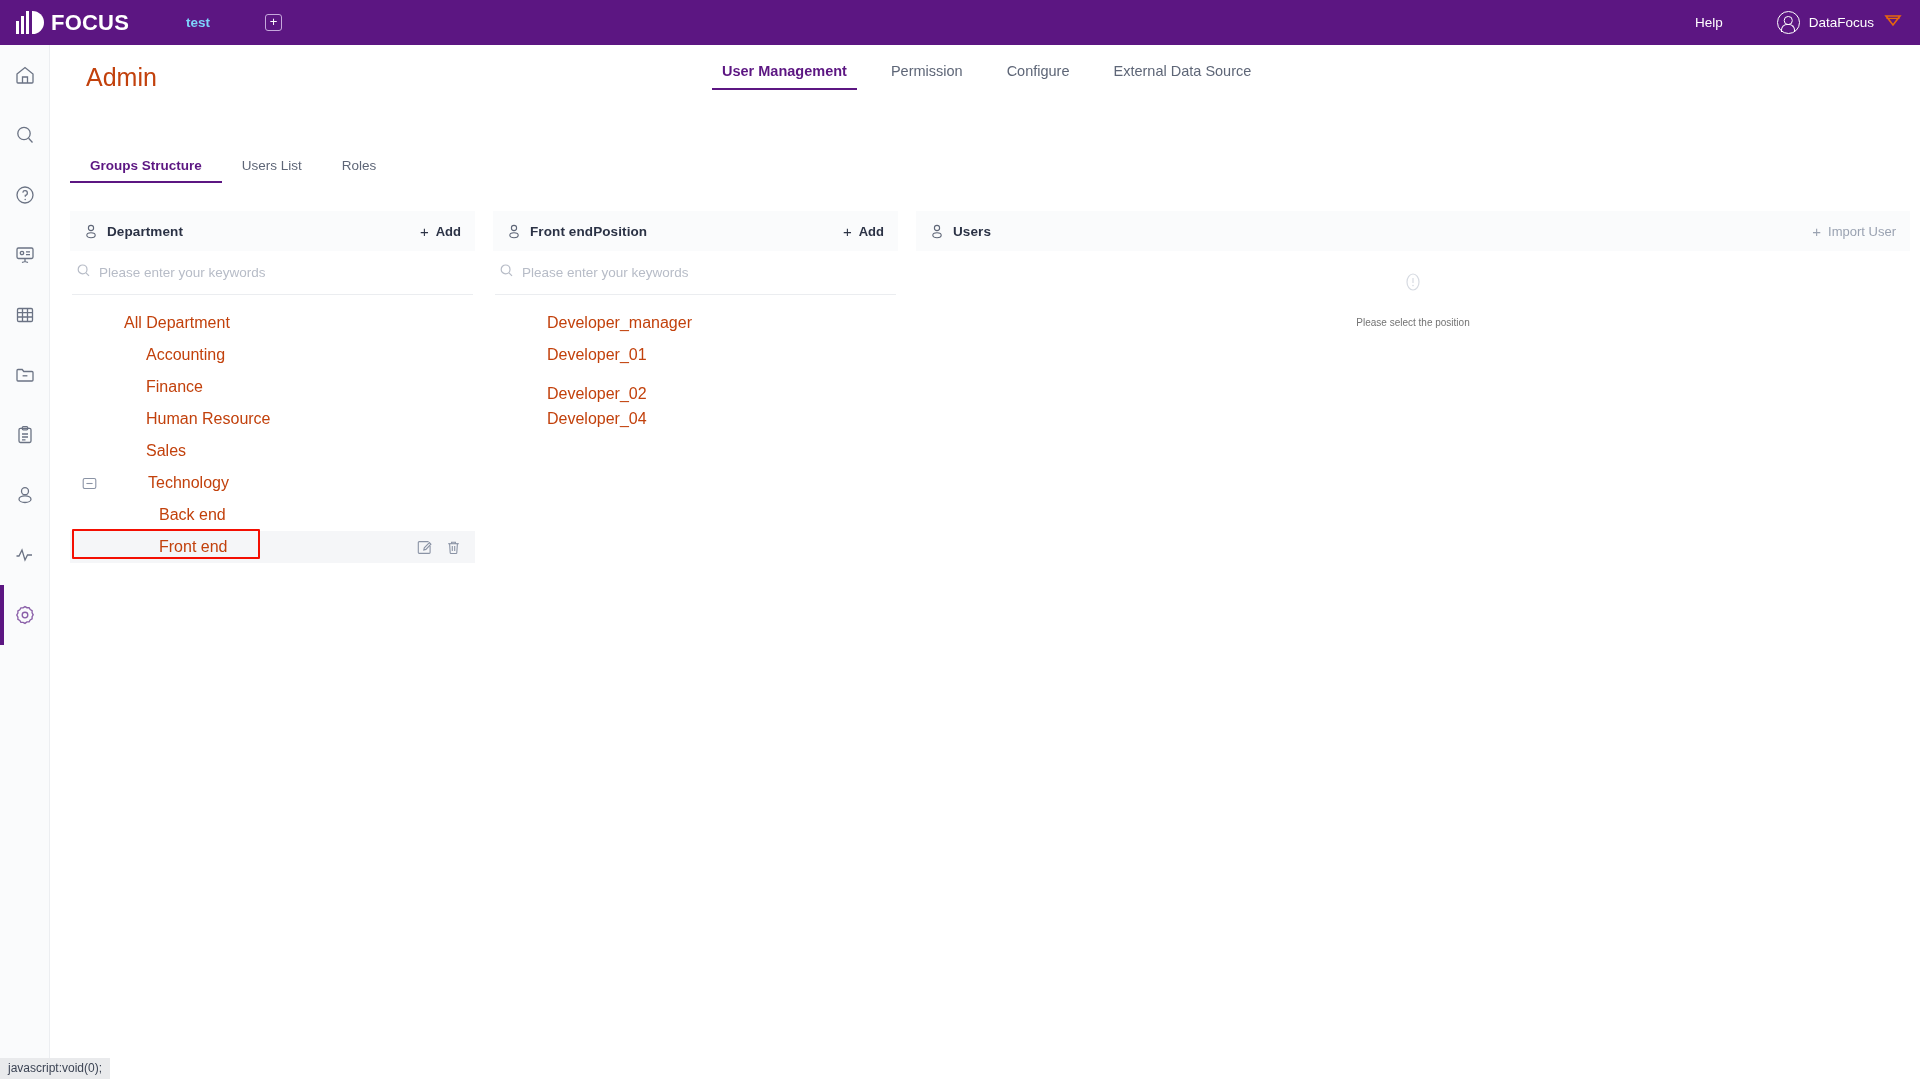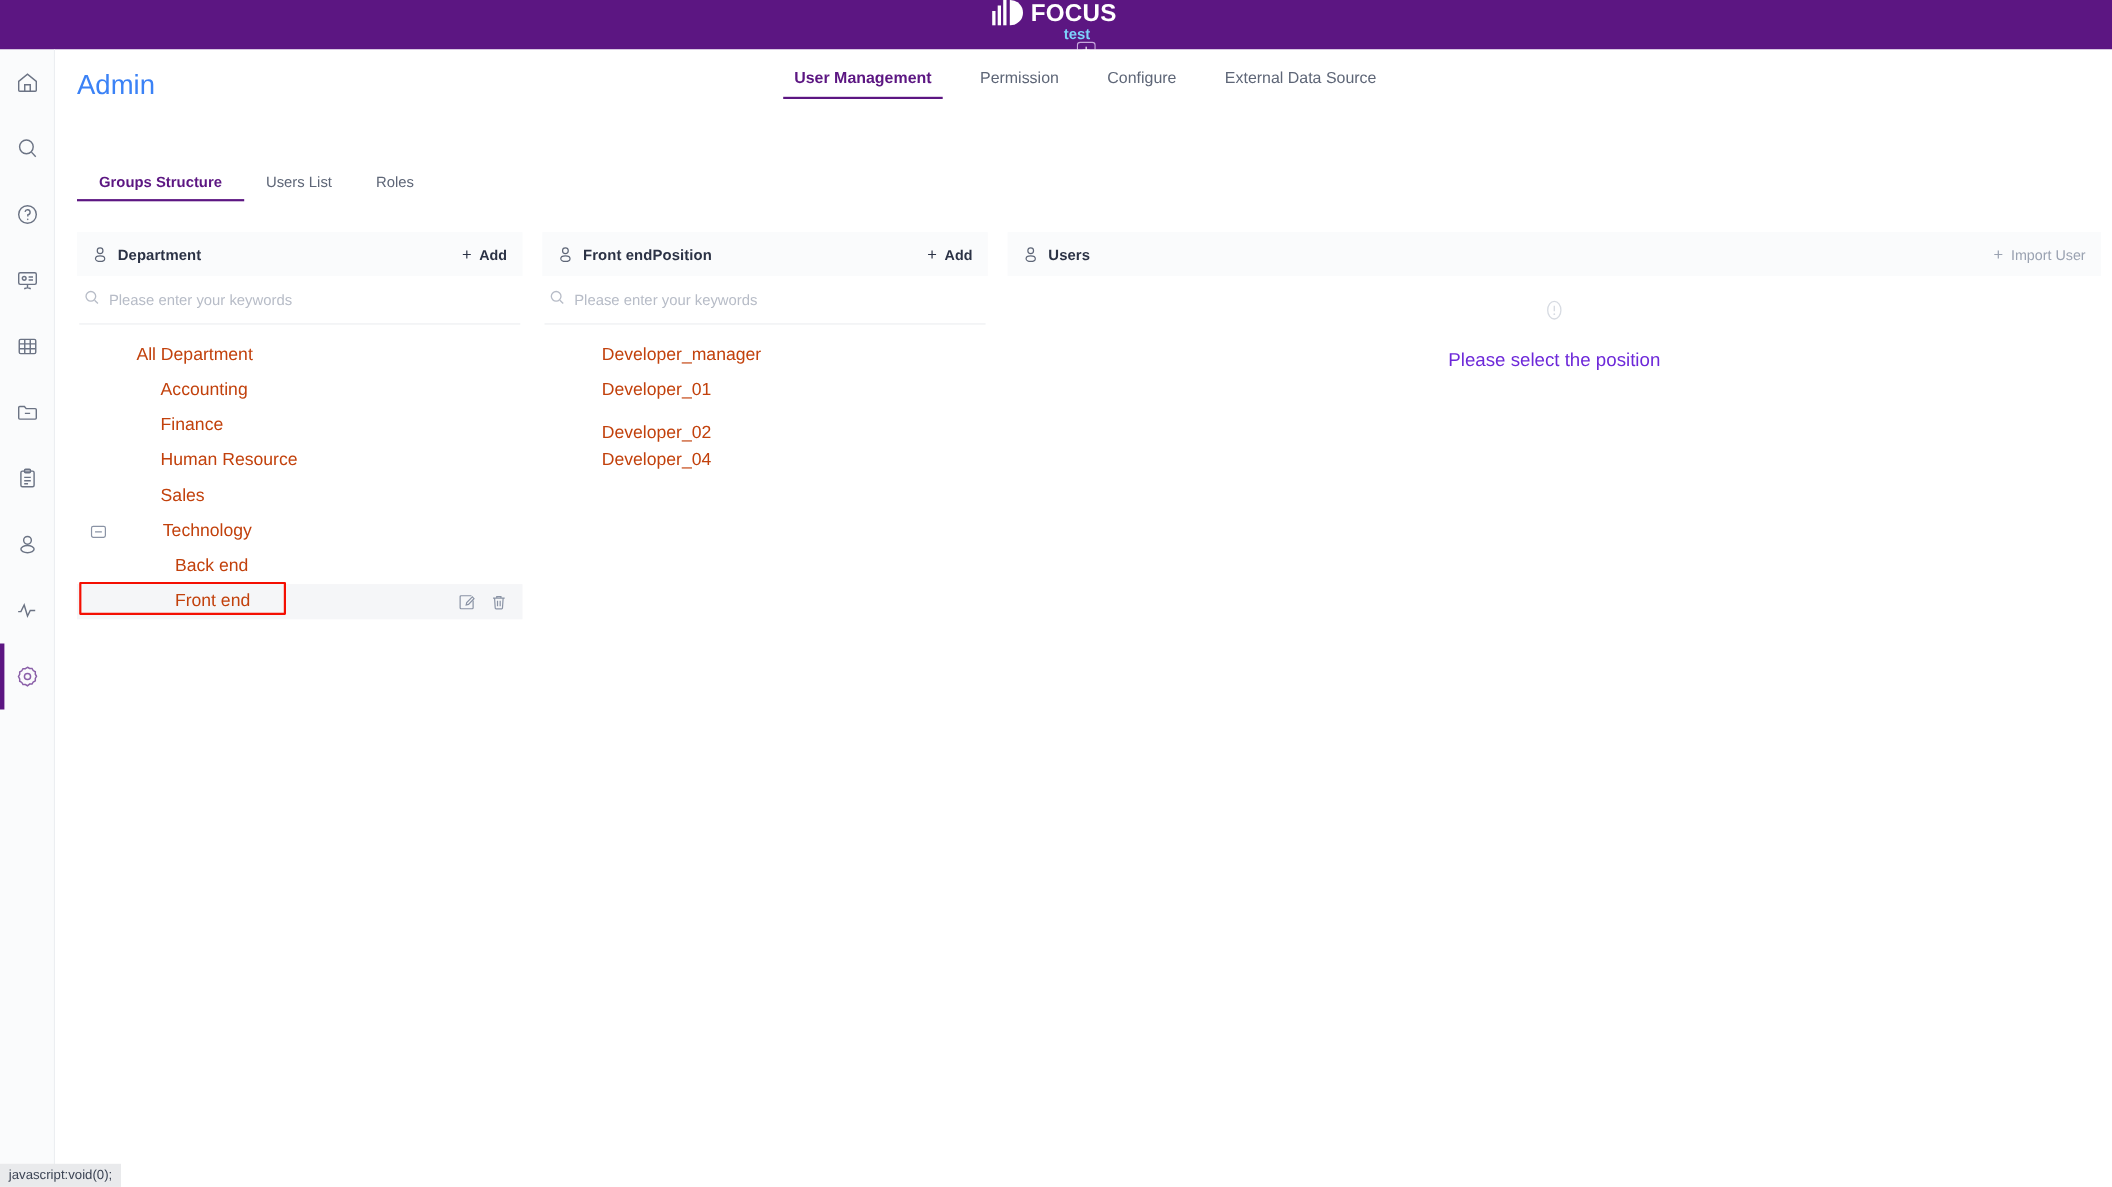"FOCUS" .topbar { flex-direction: column -> none }
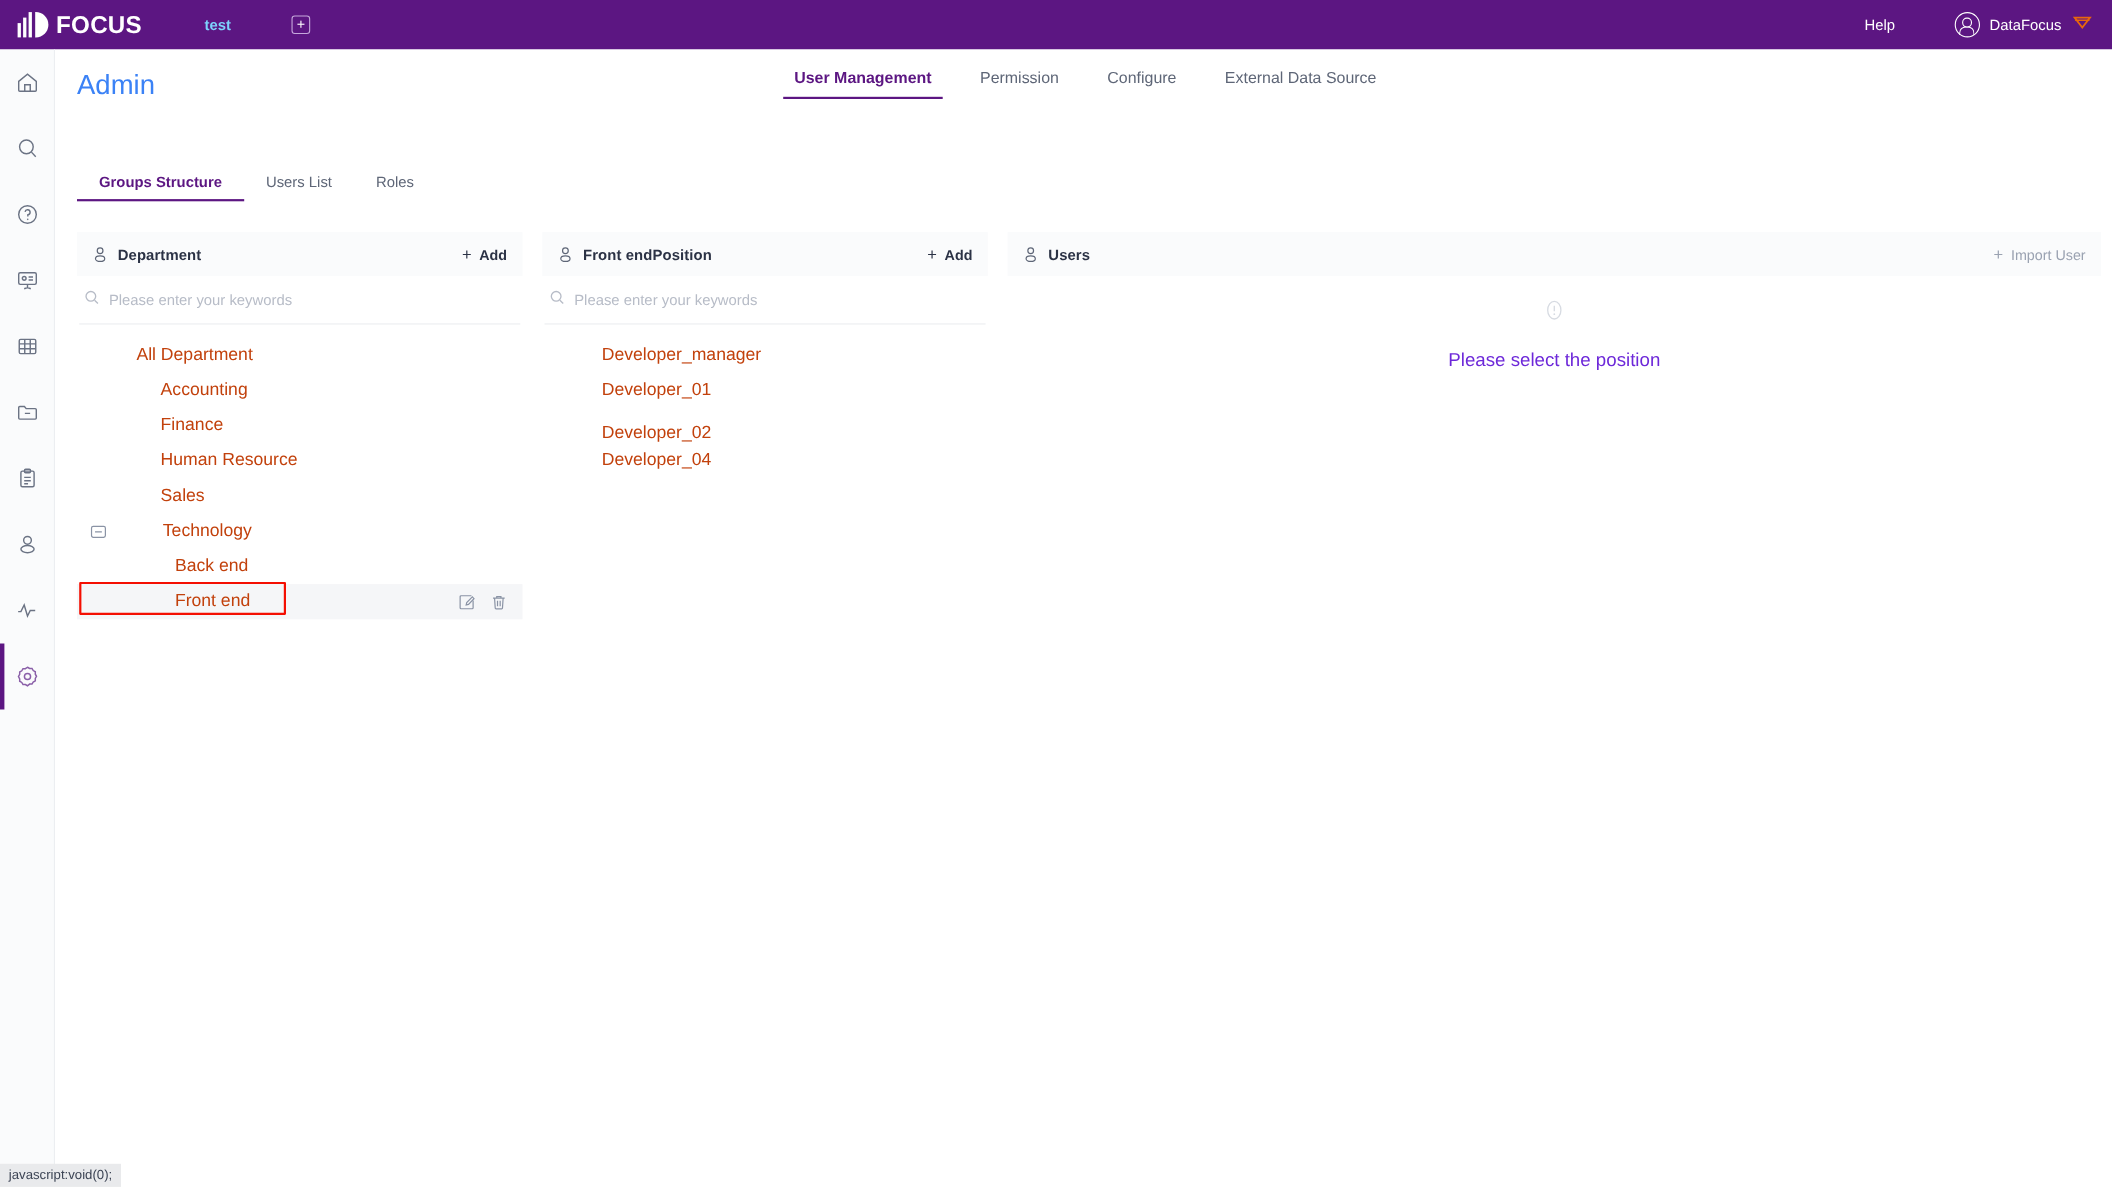"Admin" .page-title { color: #3b82f6 -> #c2410c; left: 20px -> 36px }
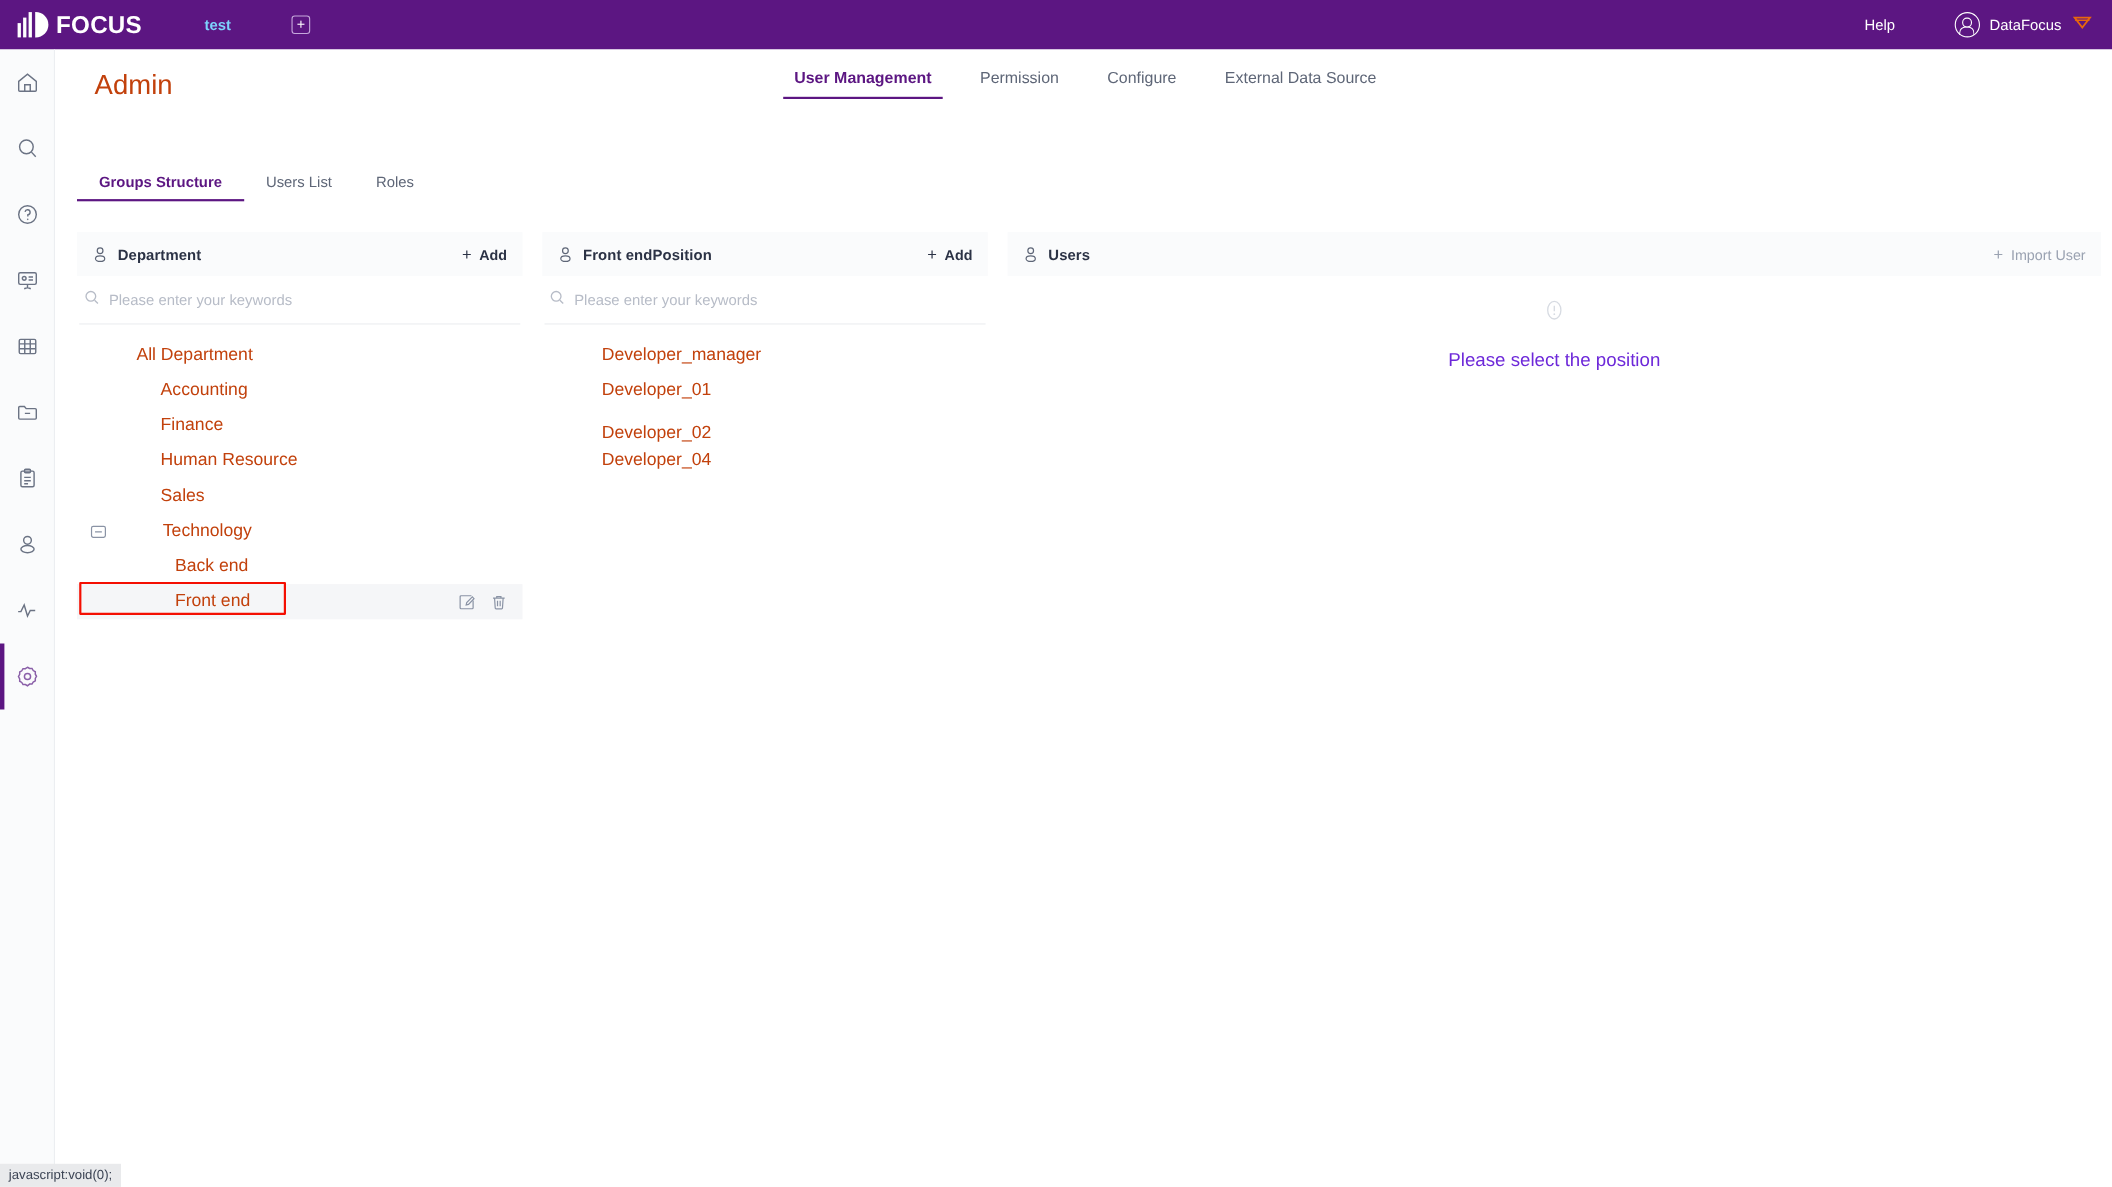"Please select the position" .empty-text { color: #6d28d9 -> #737373; font-size: 17px -> 10px }
